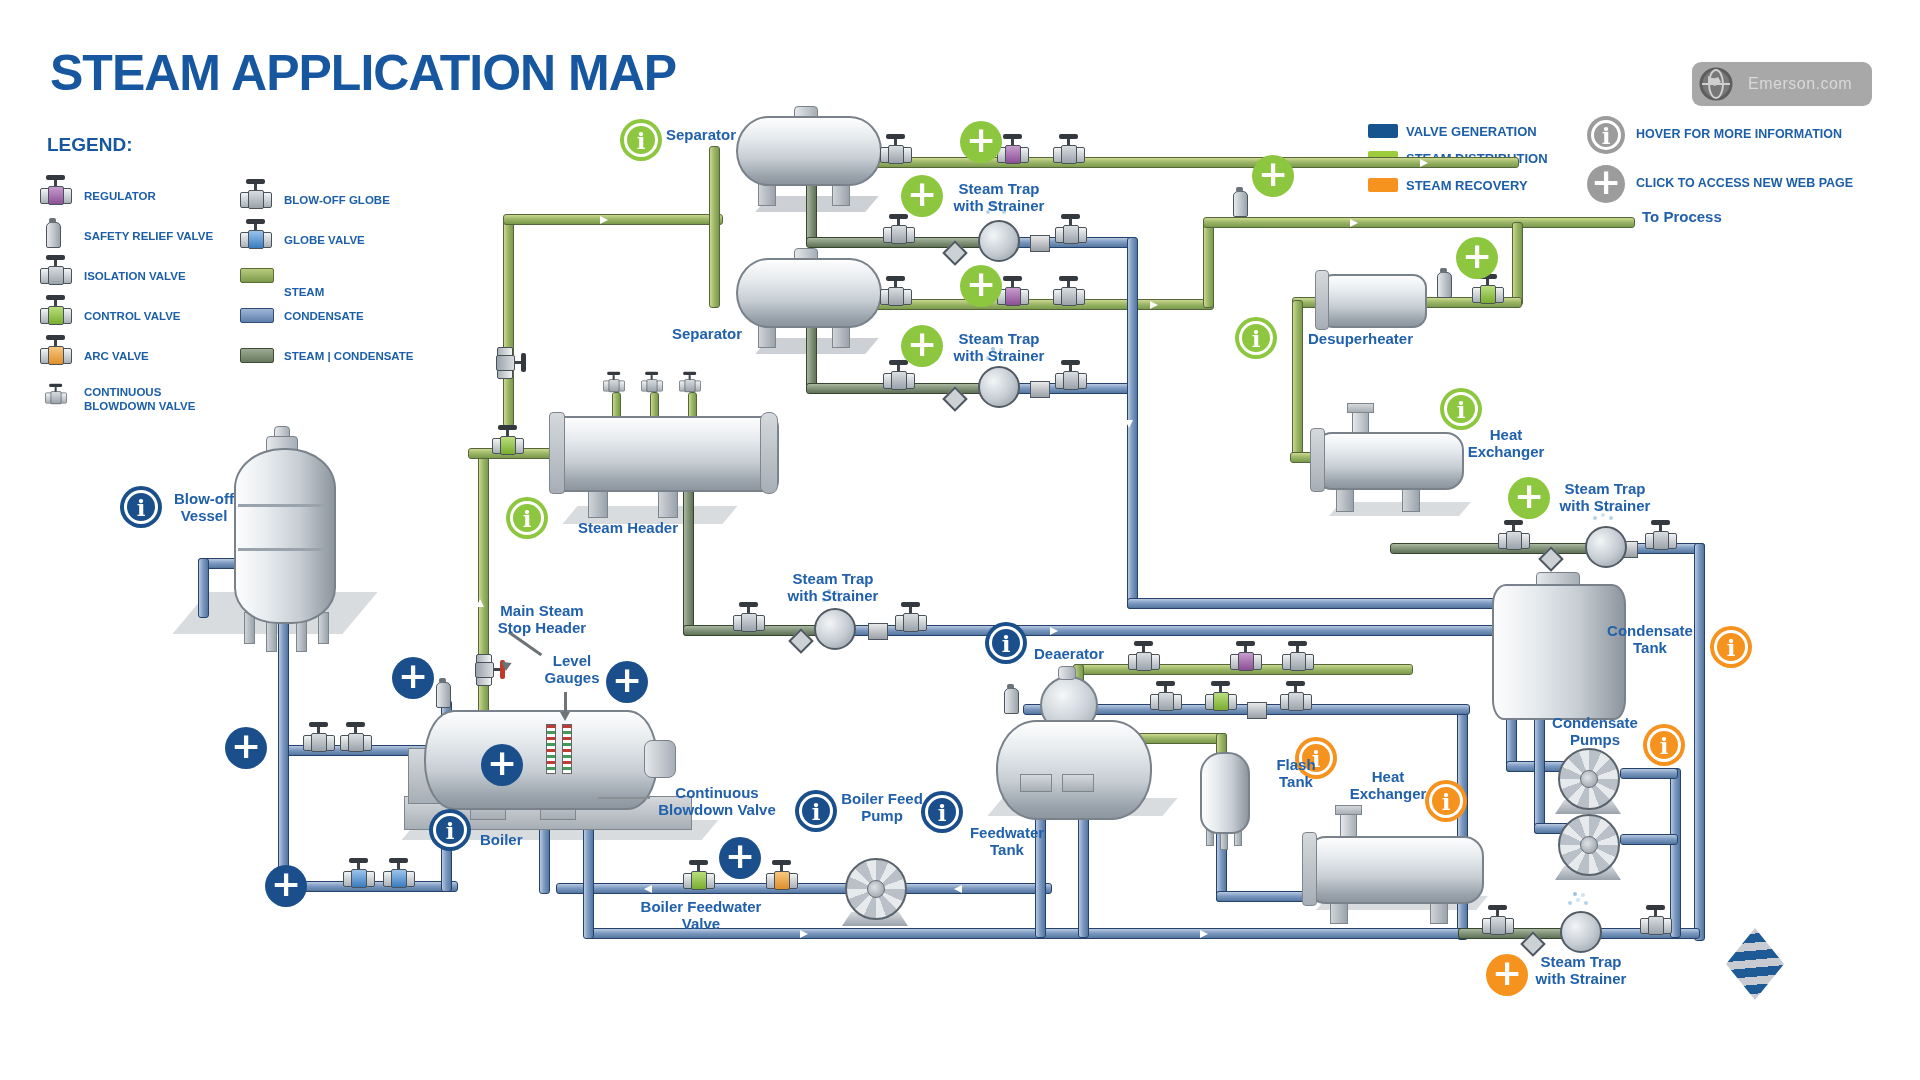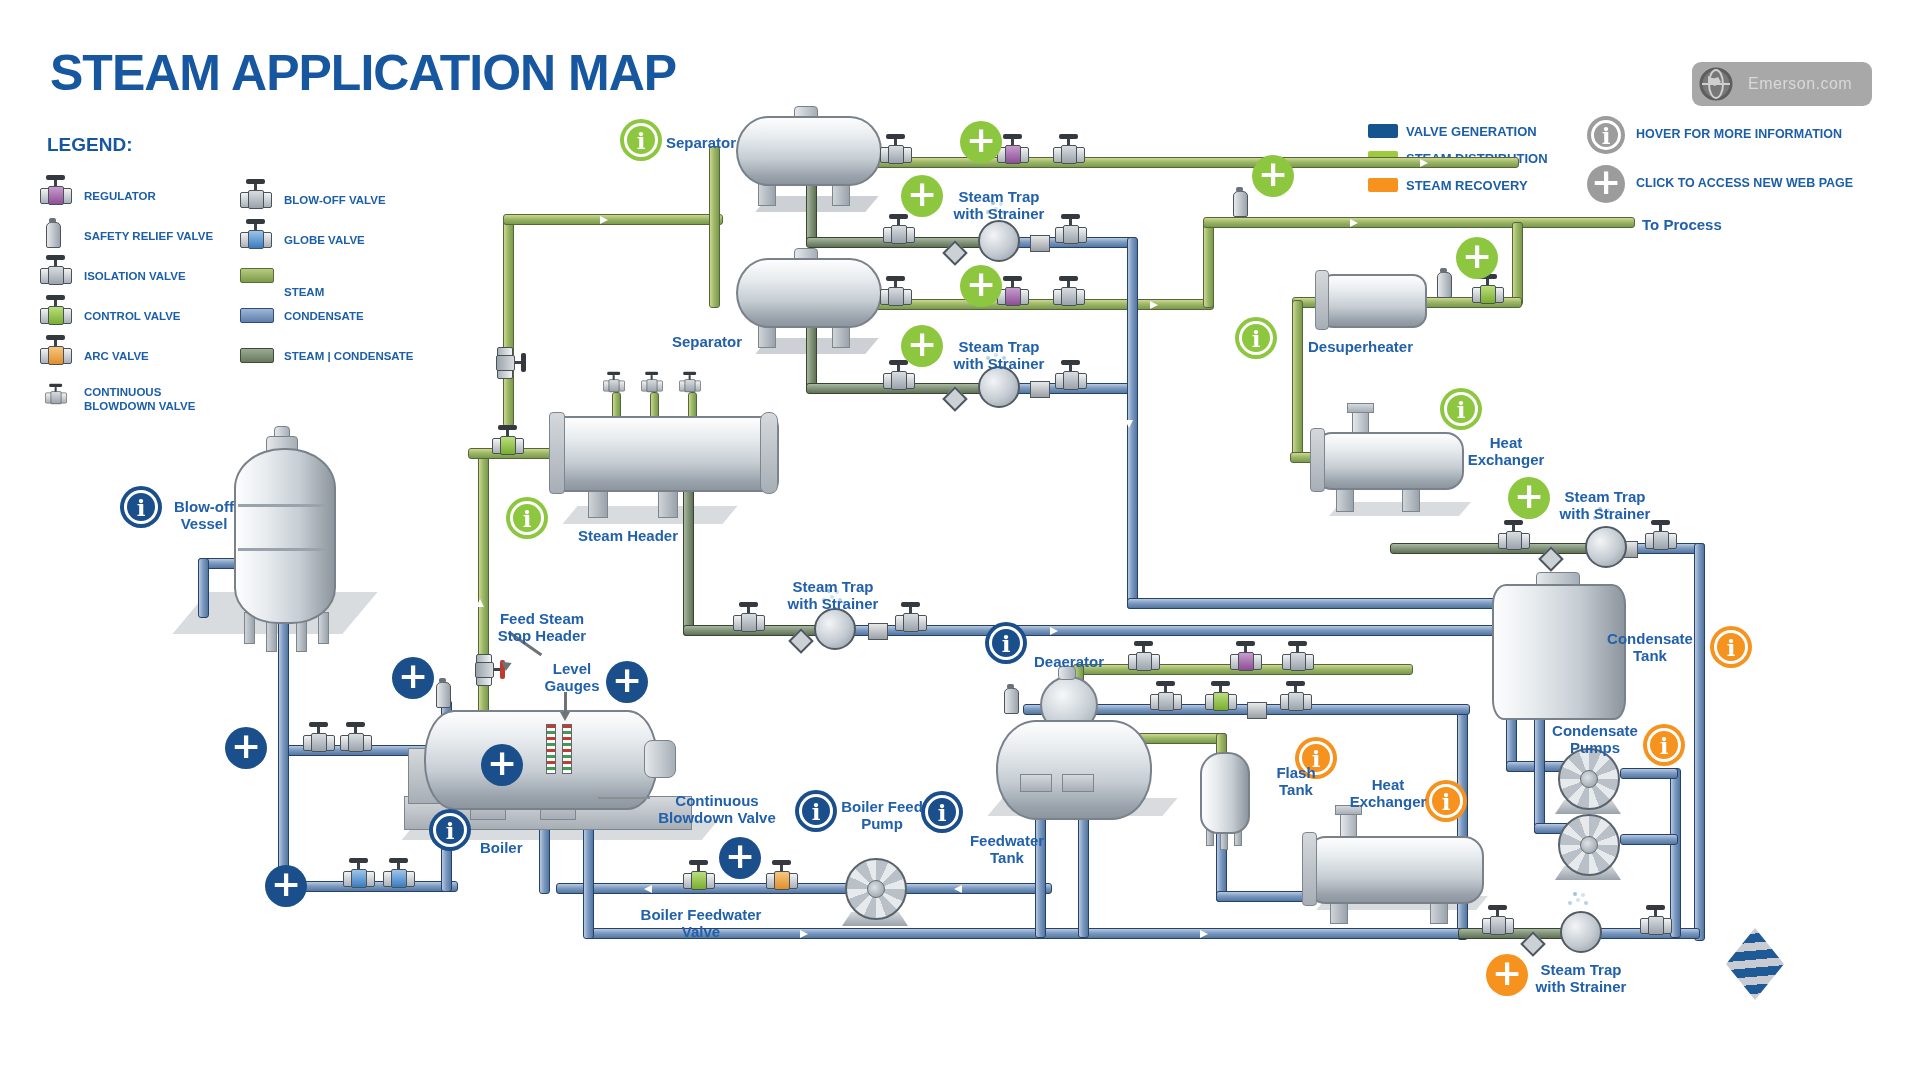"Separator" .lbl { margin-top: 8px -> none }
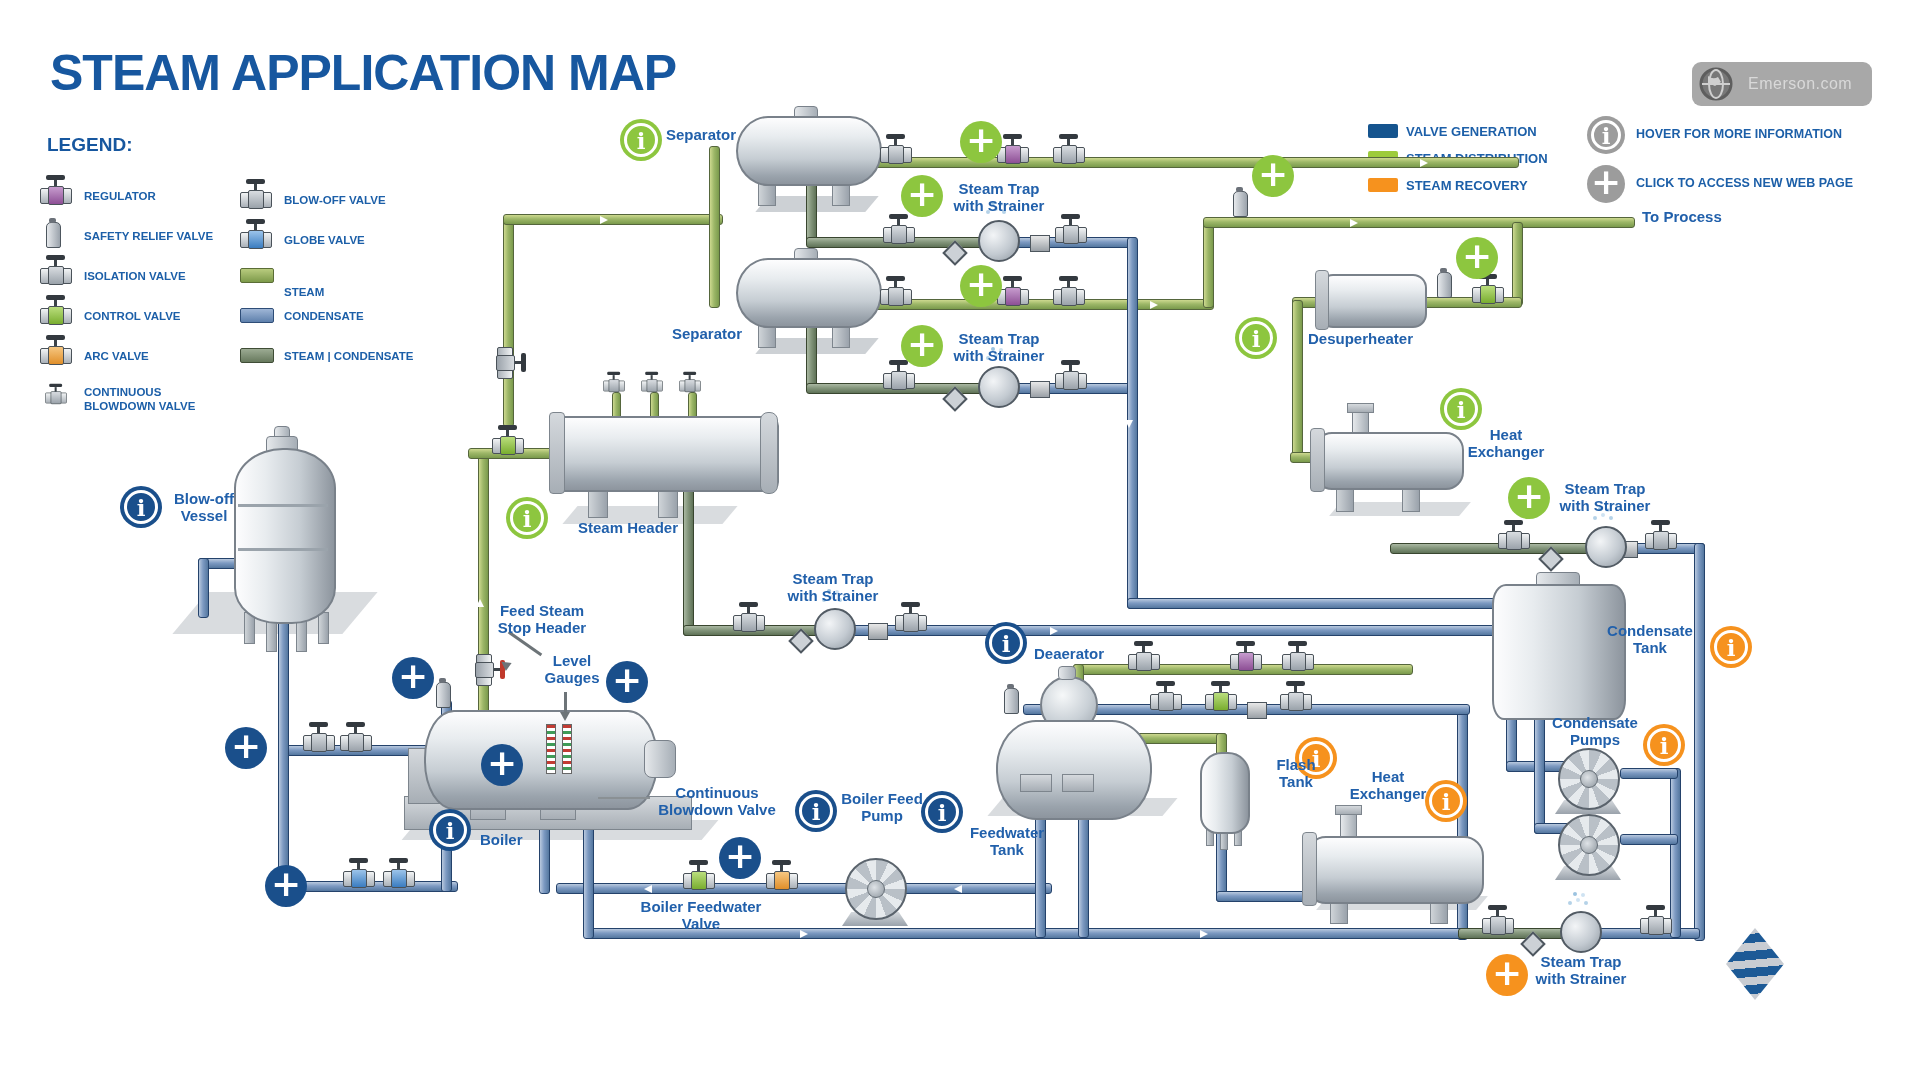"BLOW-OFF VALVE" div.lg-item { text: VALVE -> GLOBE }
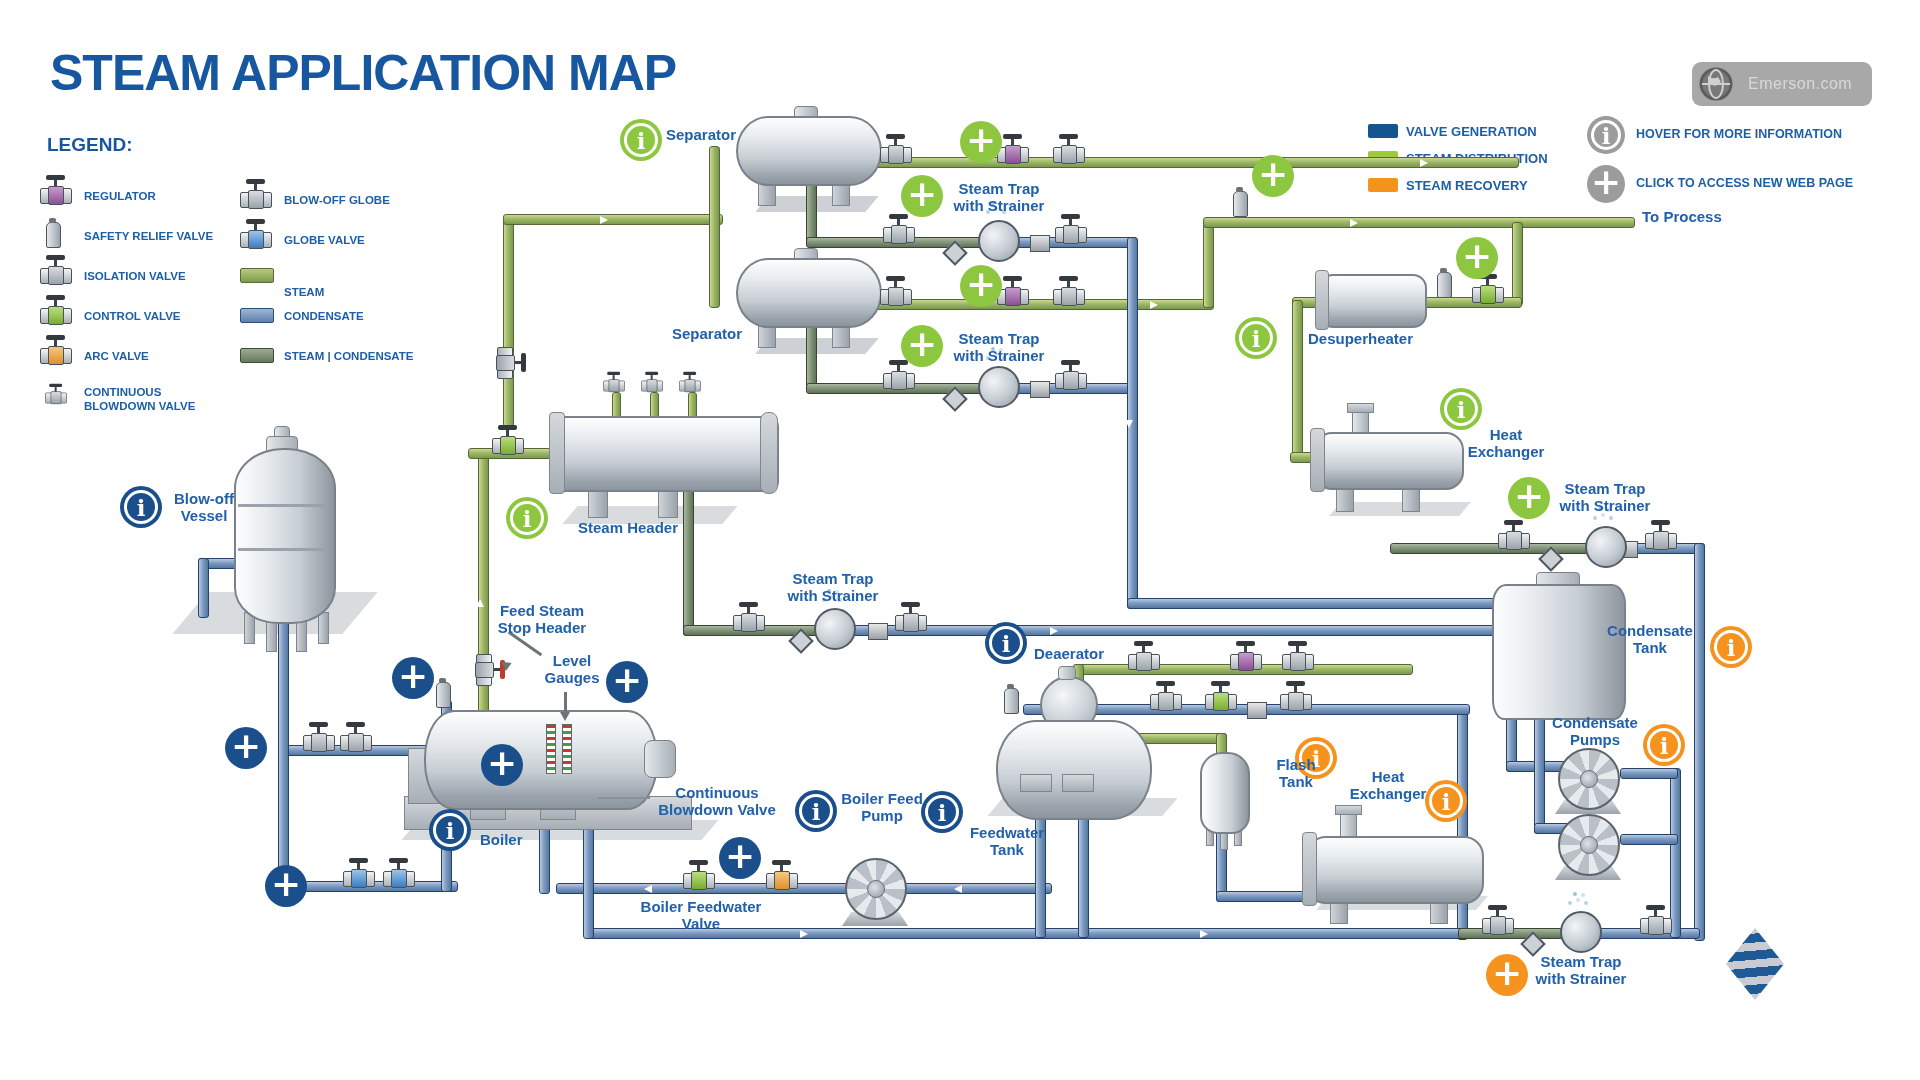"Feed Steam" span { text: Feed -> Main }
